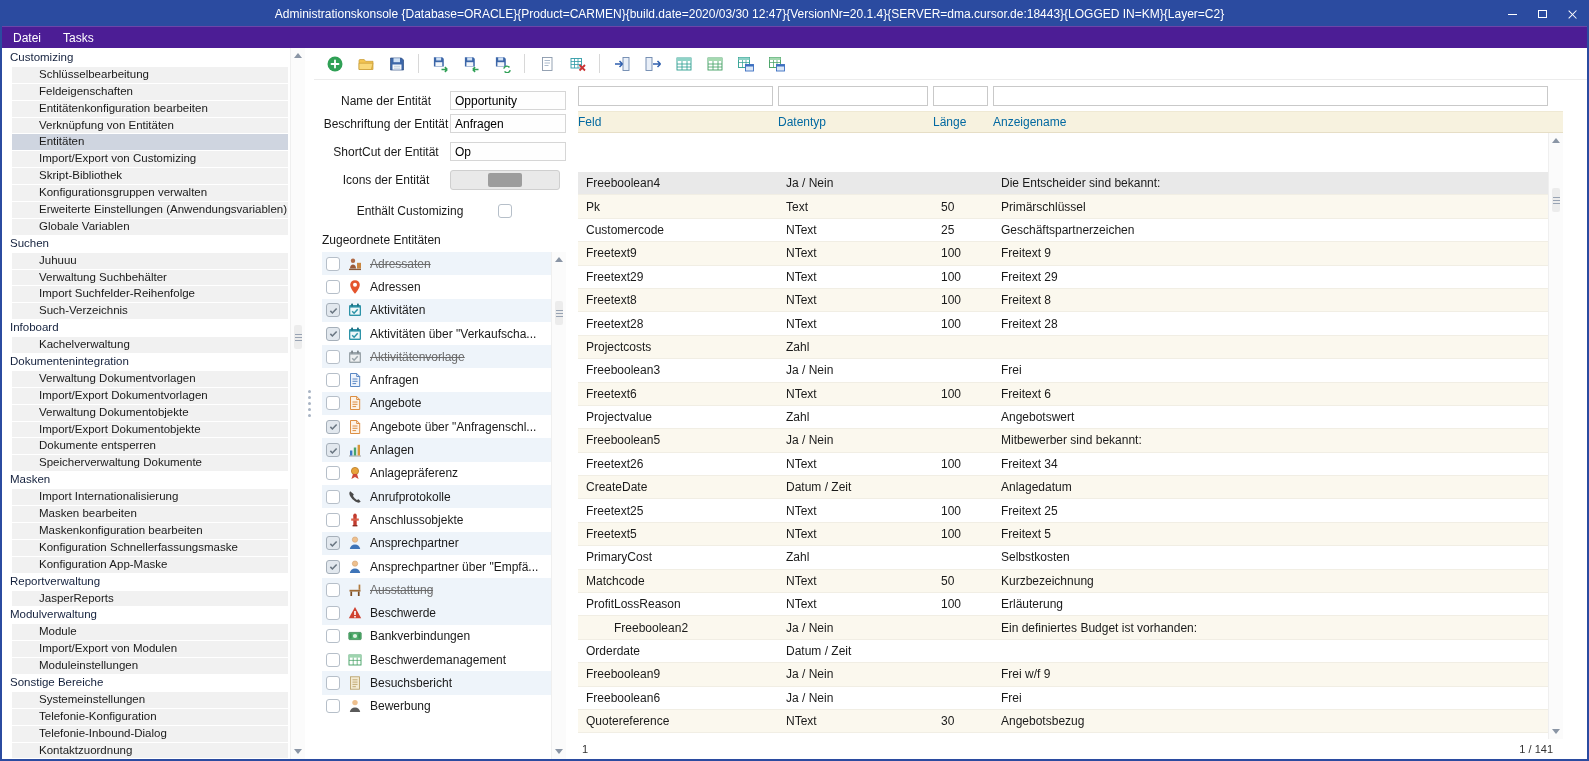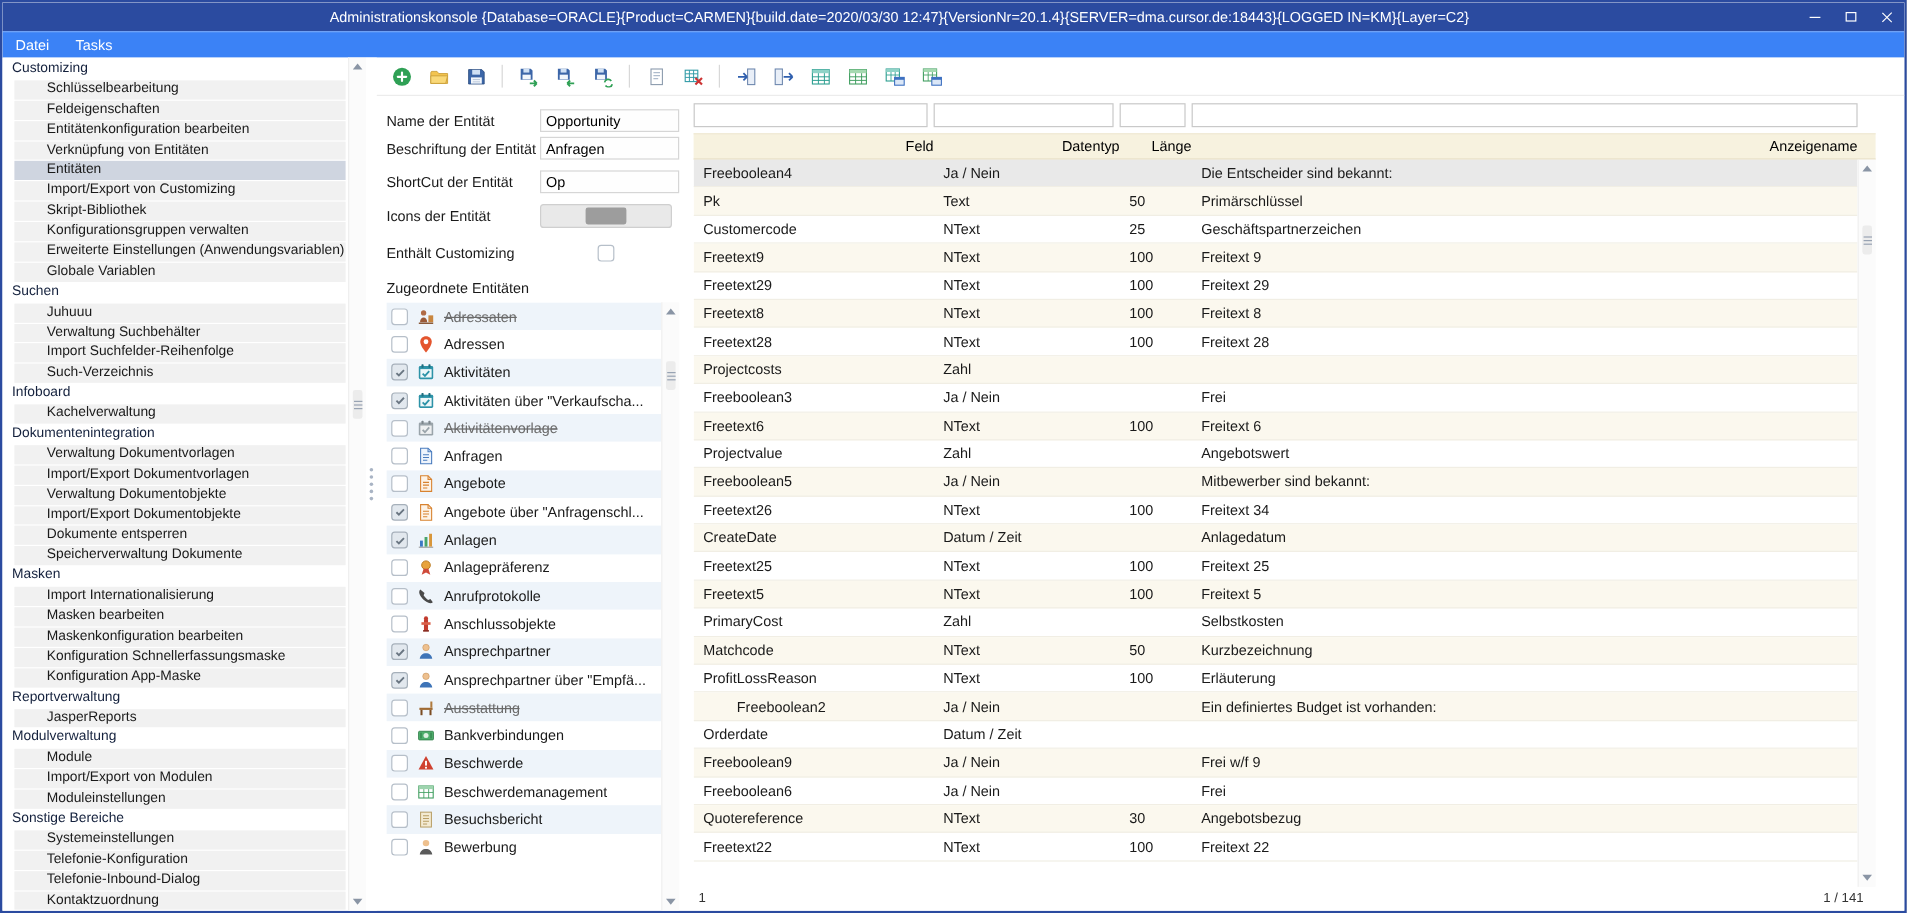"Datei" .menubar { background: #3b82f6 -> #4c1d95 }
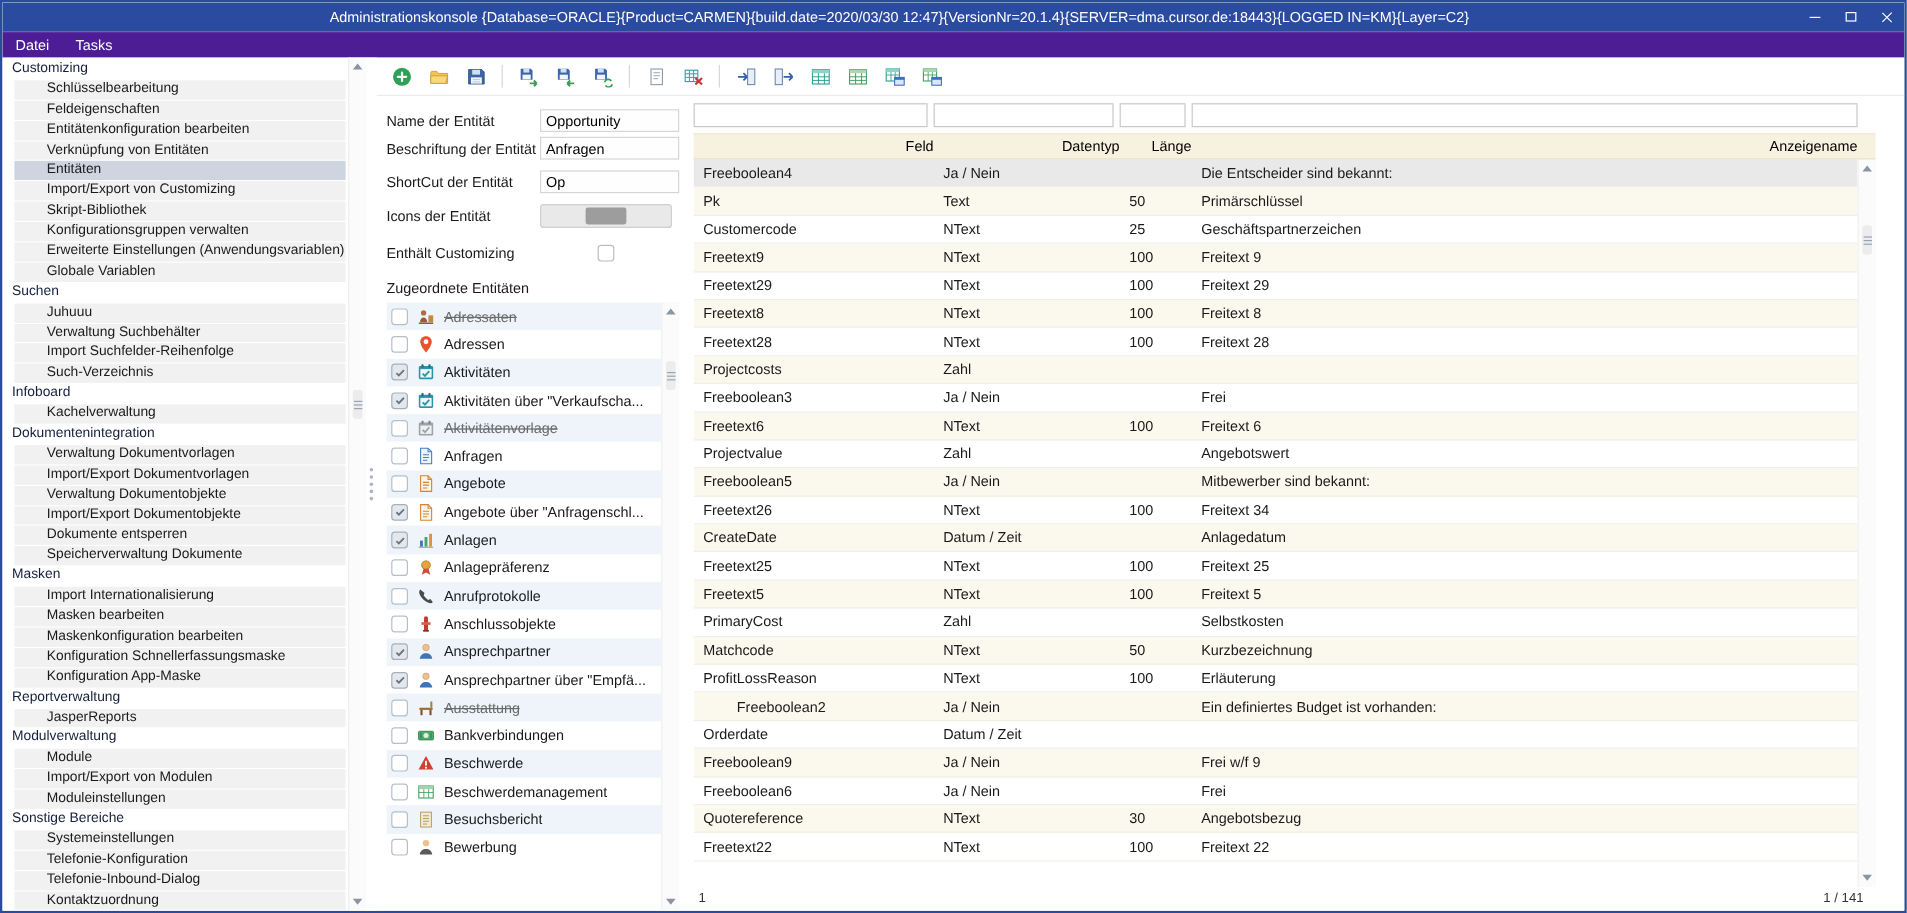"Name der Entität" .form-label { text-align: none -> center }
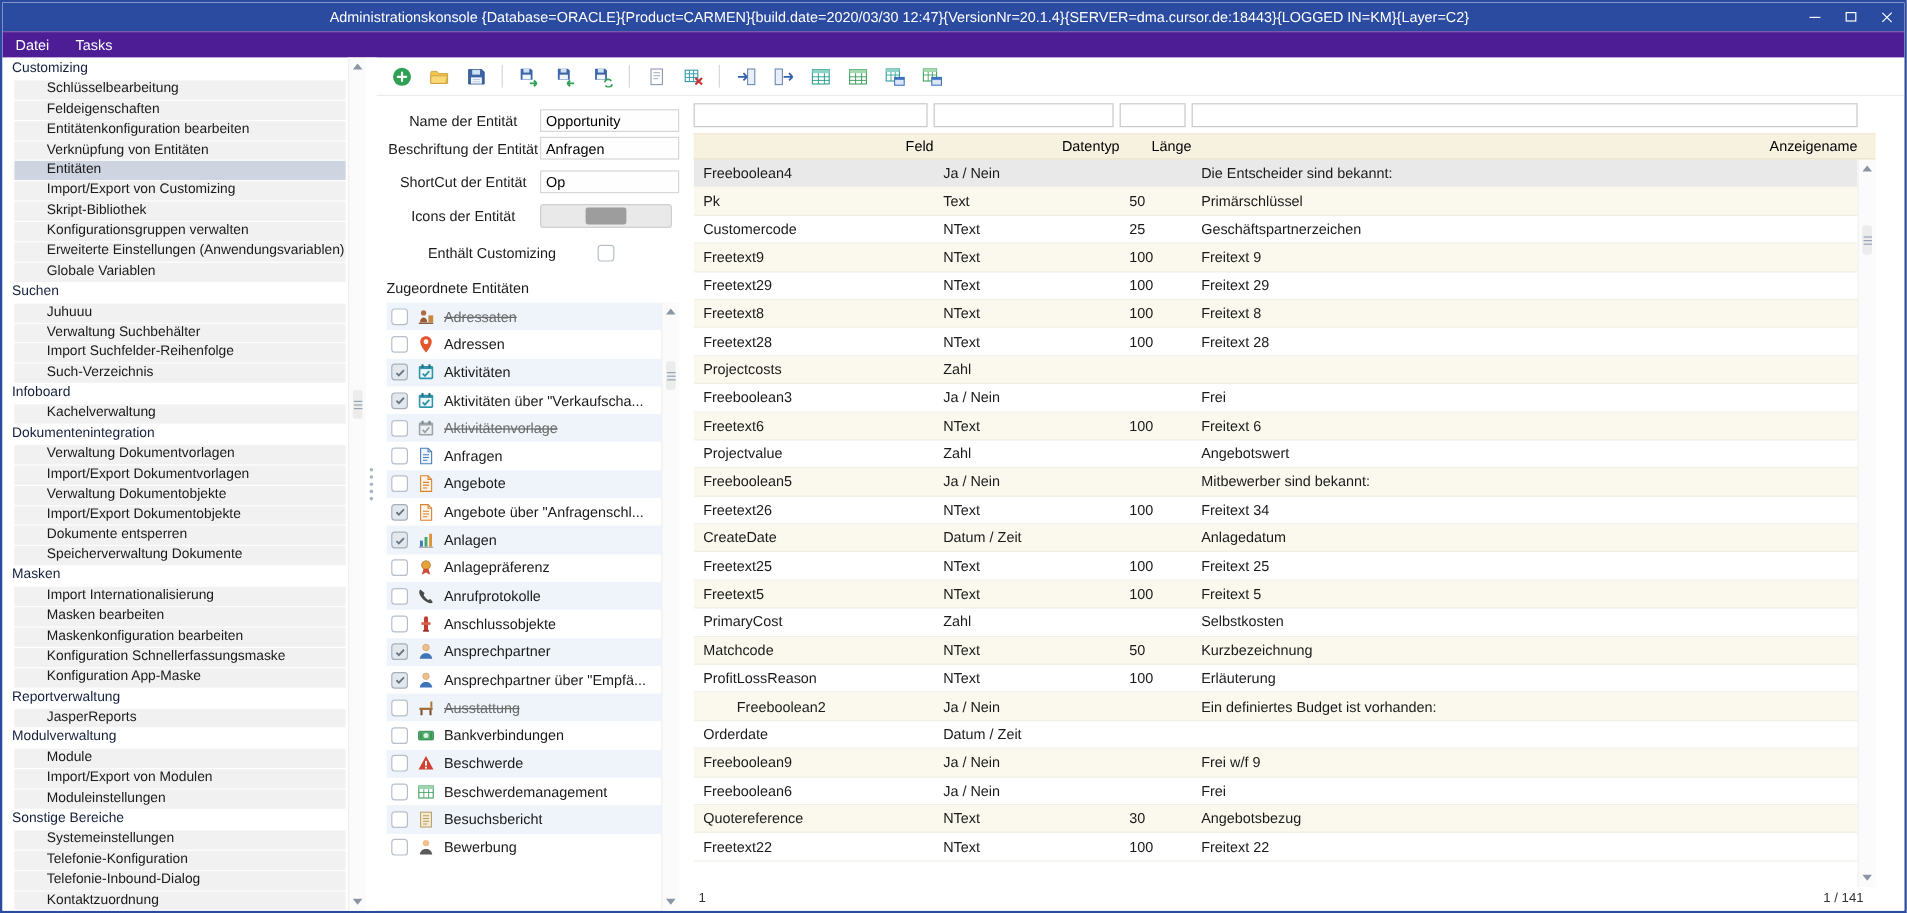"Feld" .header-cell { color: #000000 -> #0369a1; text-align: right -> left }
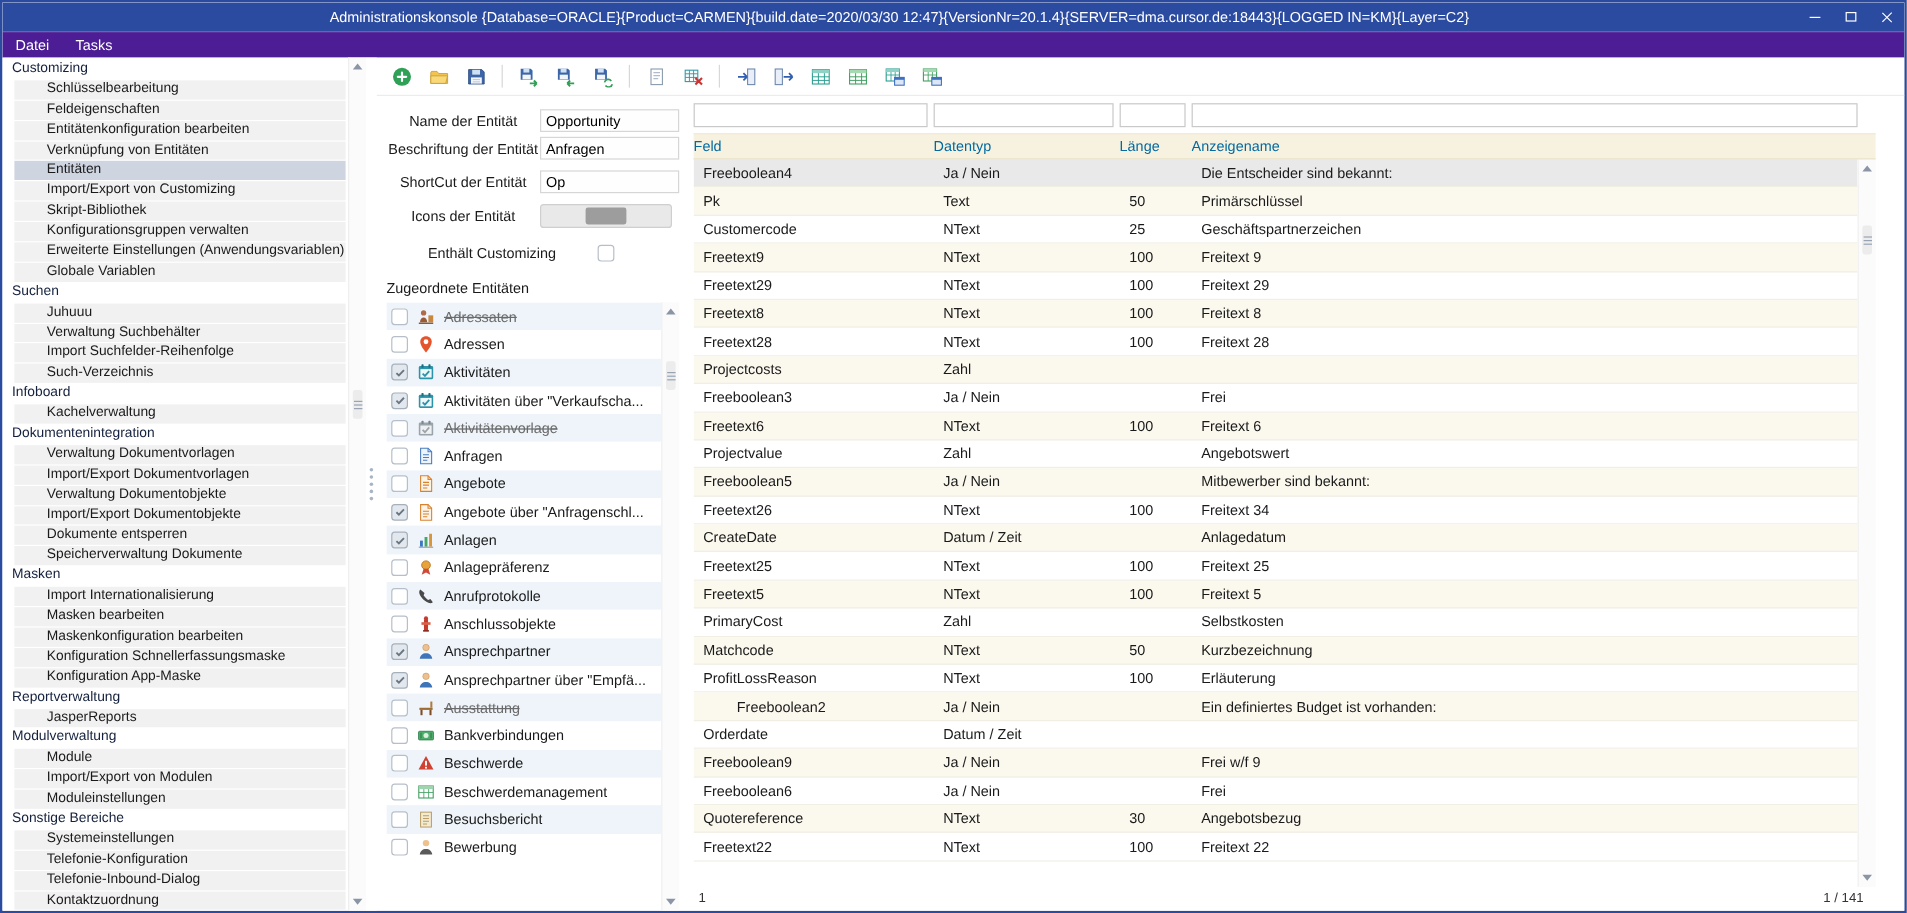"Freeboolean4" .grid-body { margin-top: none -> 39px }
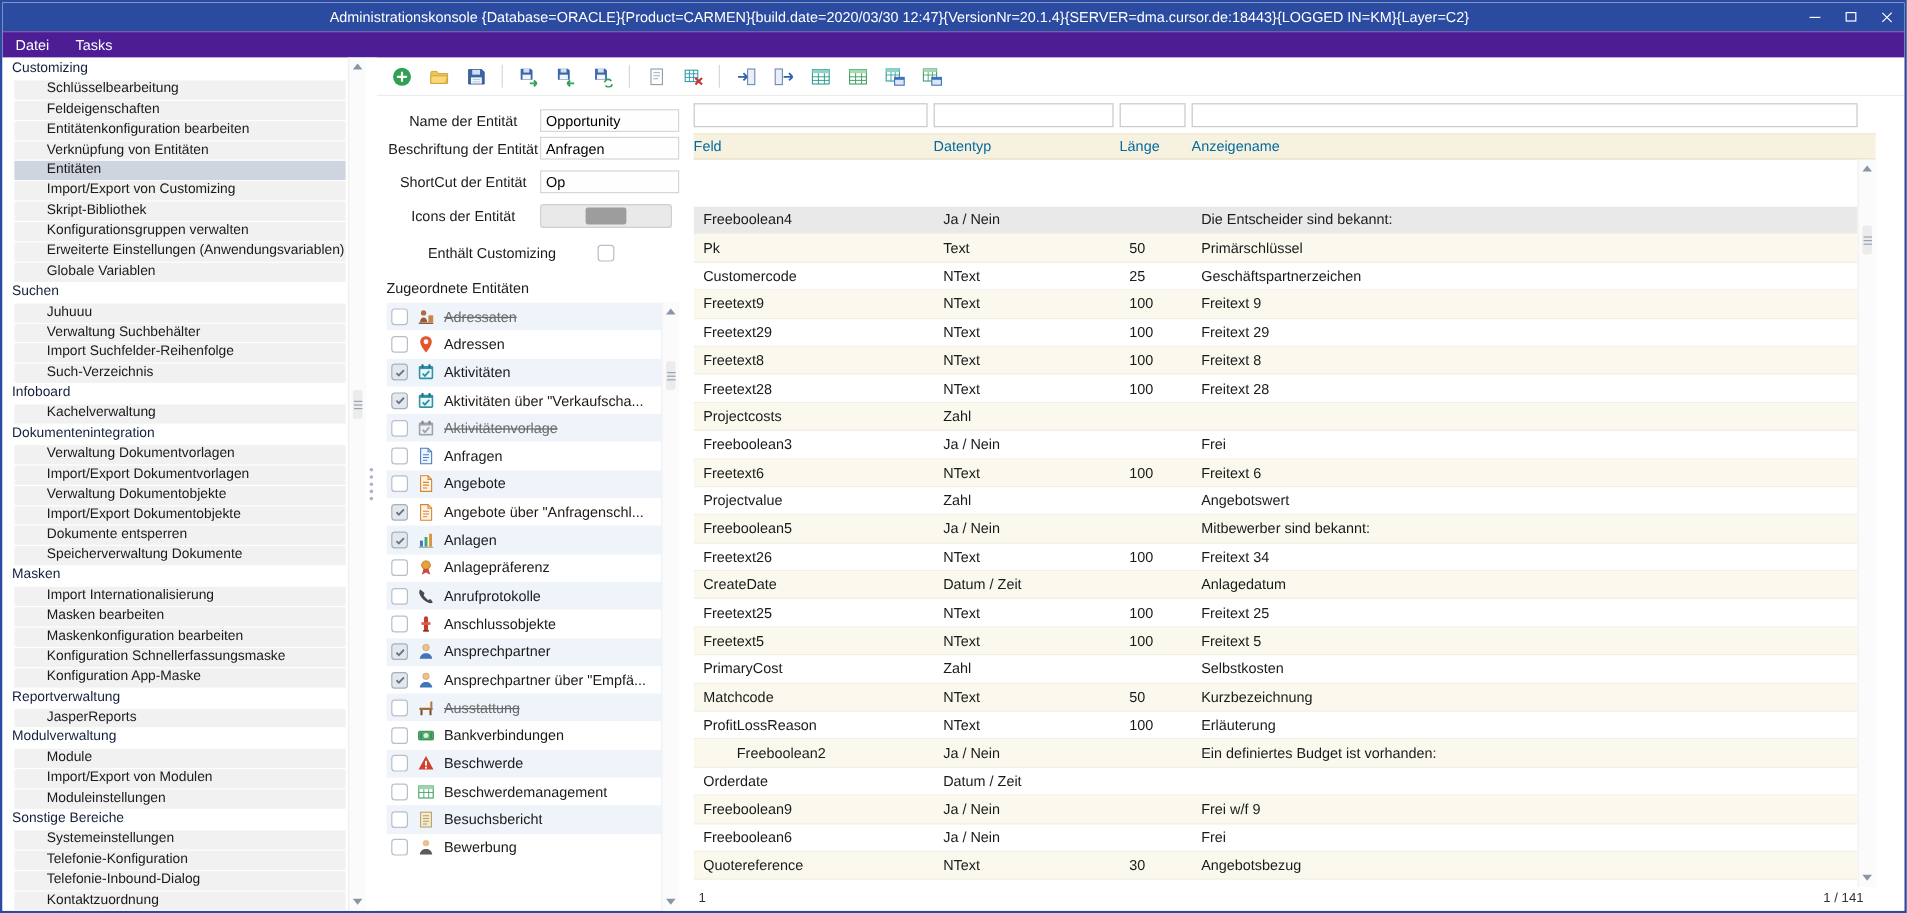"Bankverbindungen" div.entity-row { order: before "Beschwerde" -> after "Beschwerde" }
